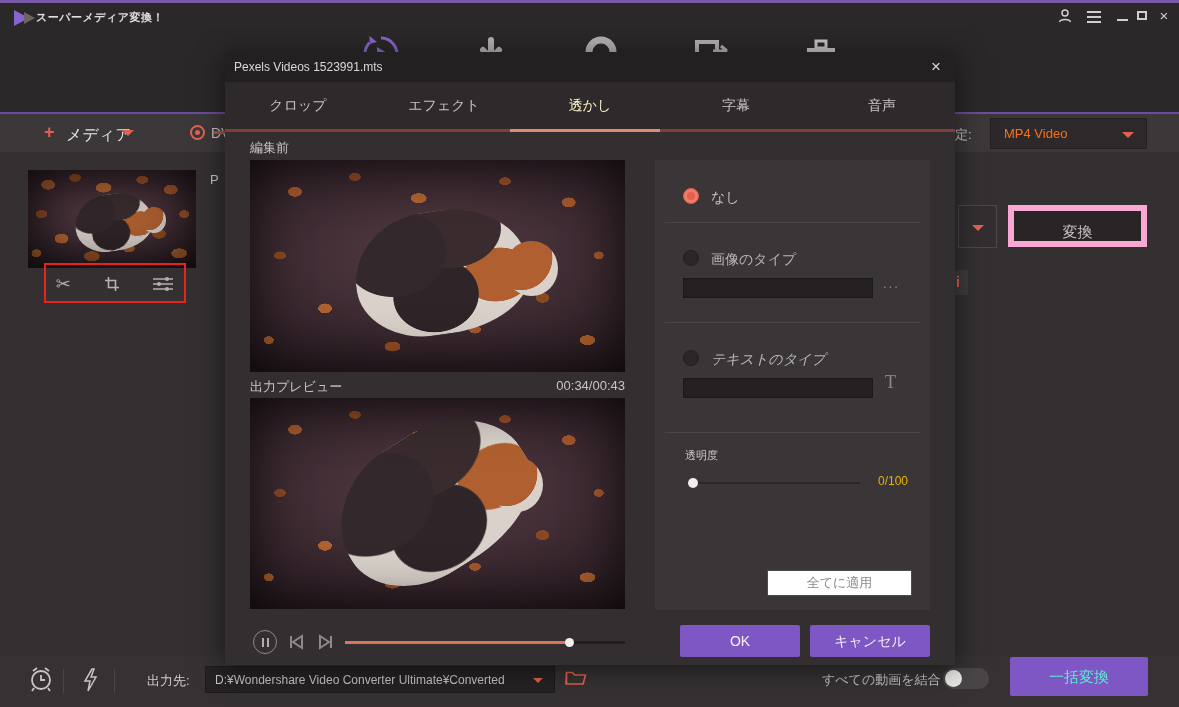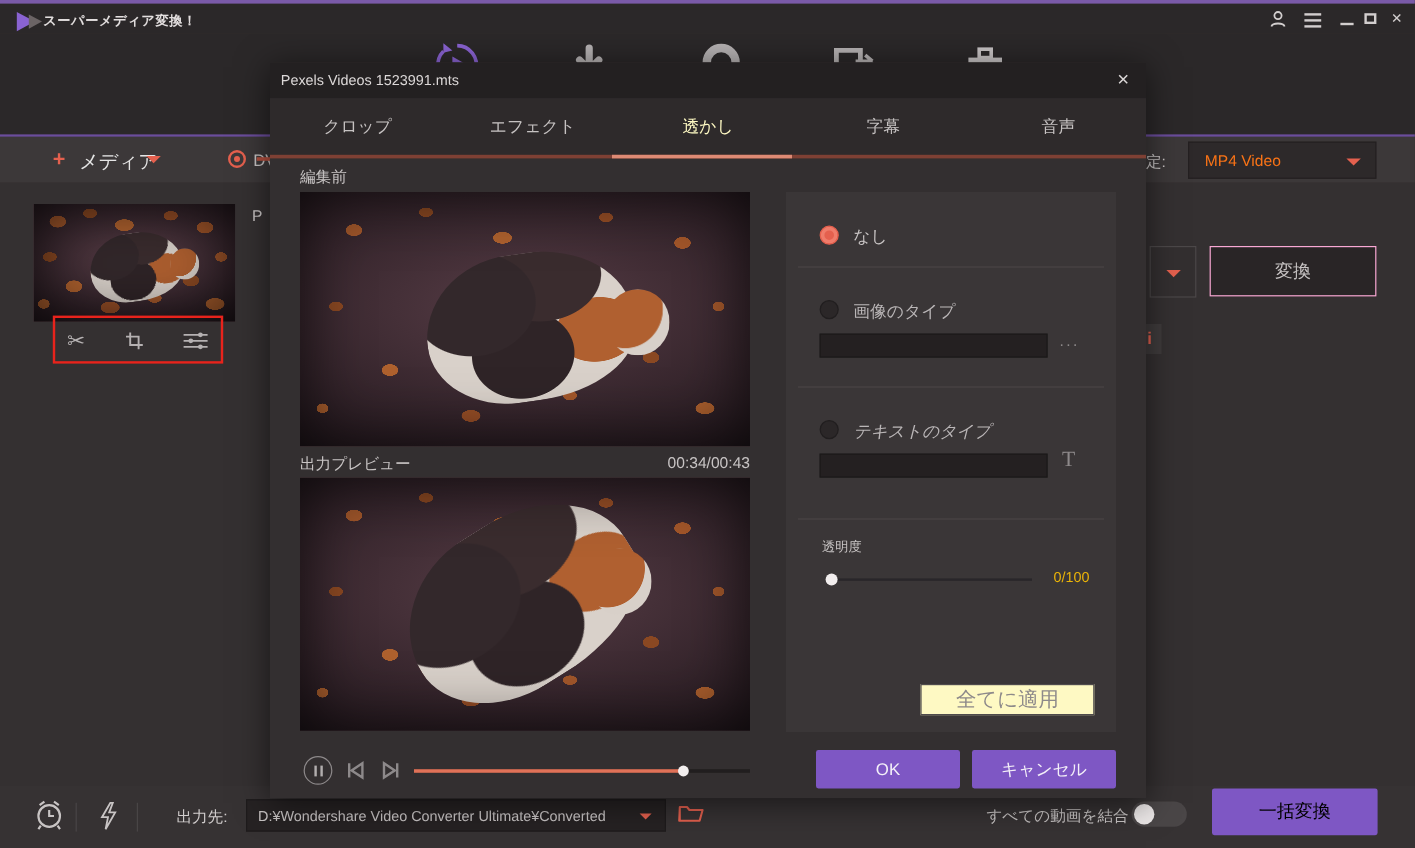"変換" .convert-btn { border: 1px solid #f9a8d4 -> 6px solid #f9a8d4 }
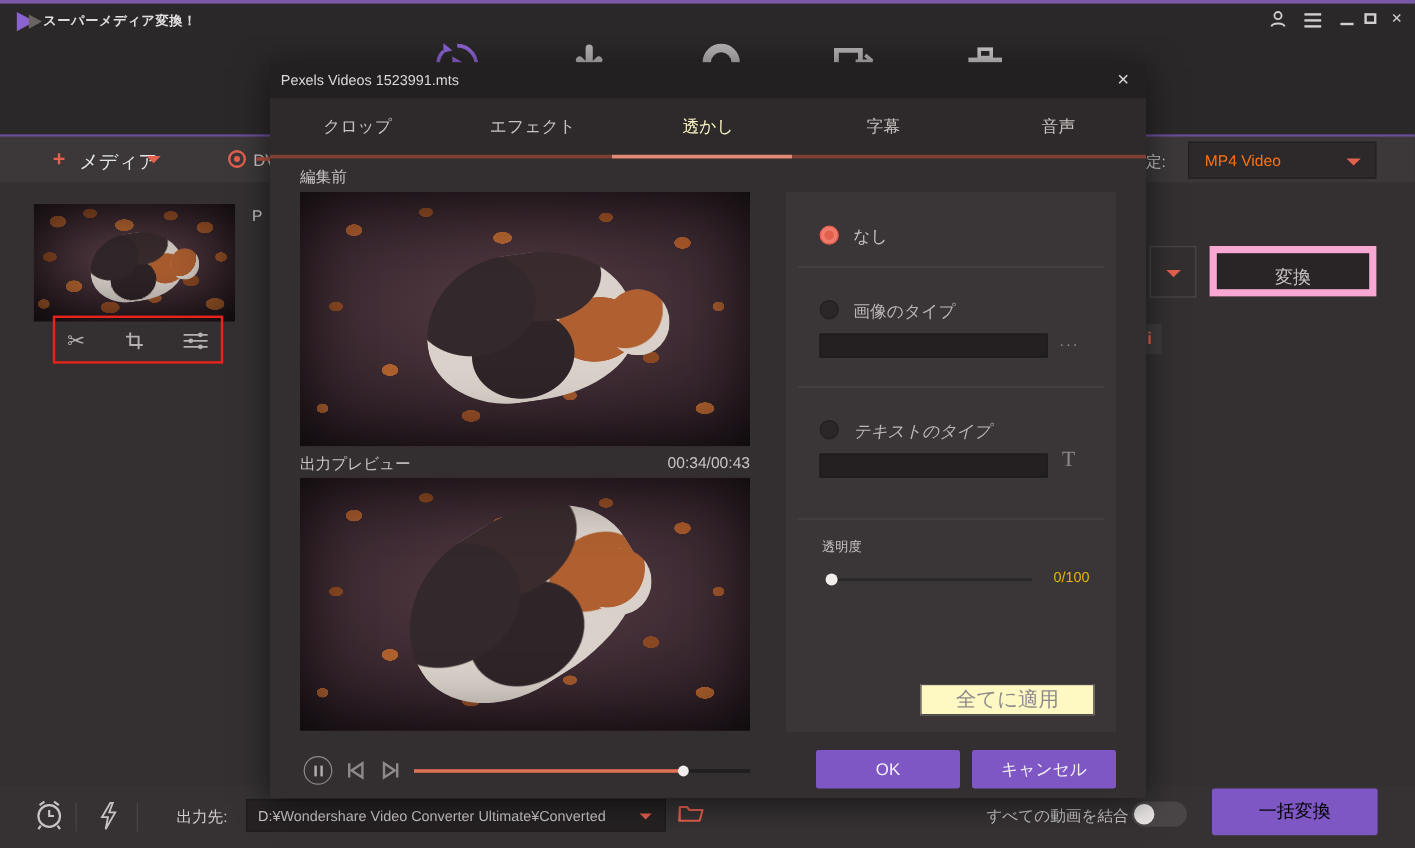"全てに適用" .apply-all { background: #fef9c3 -> #ffffff; font-size: 17px -> 13px }
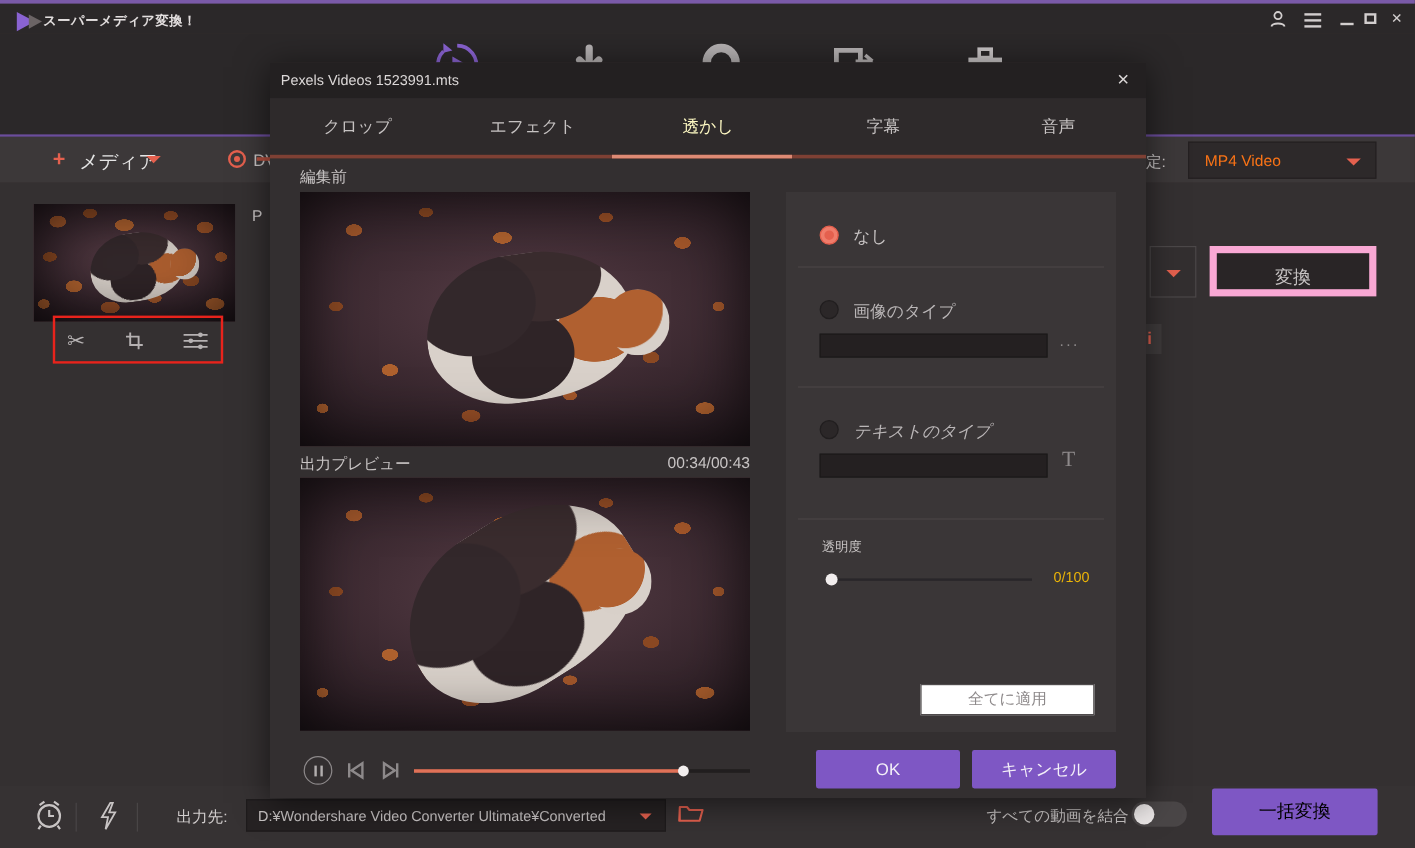"一括変換" .batch-btn { color: #000000 -> #5eead4 }
